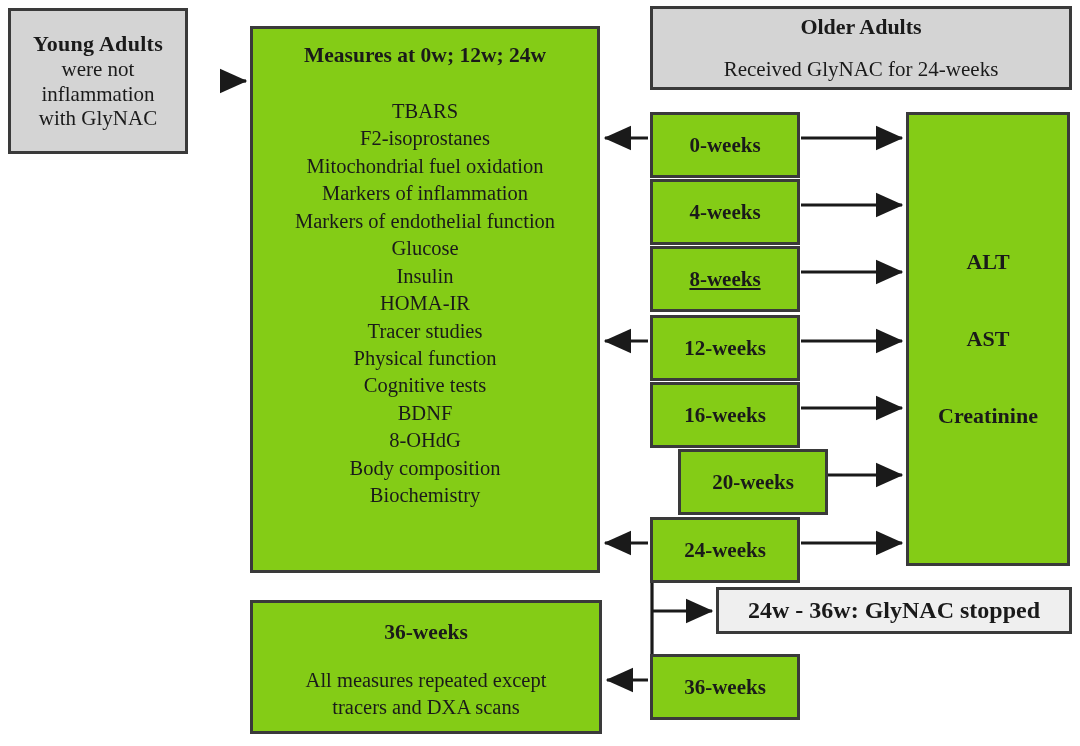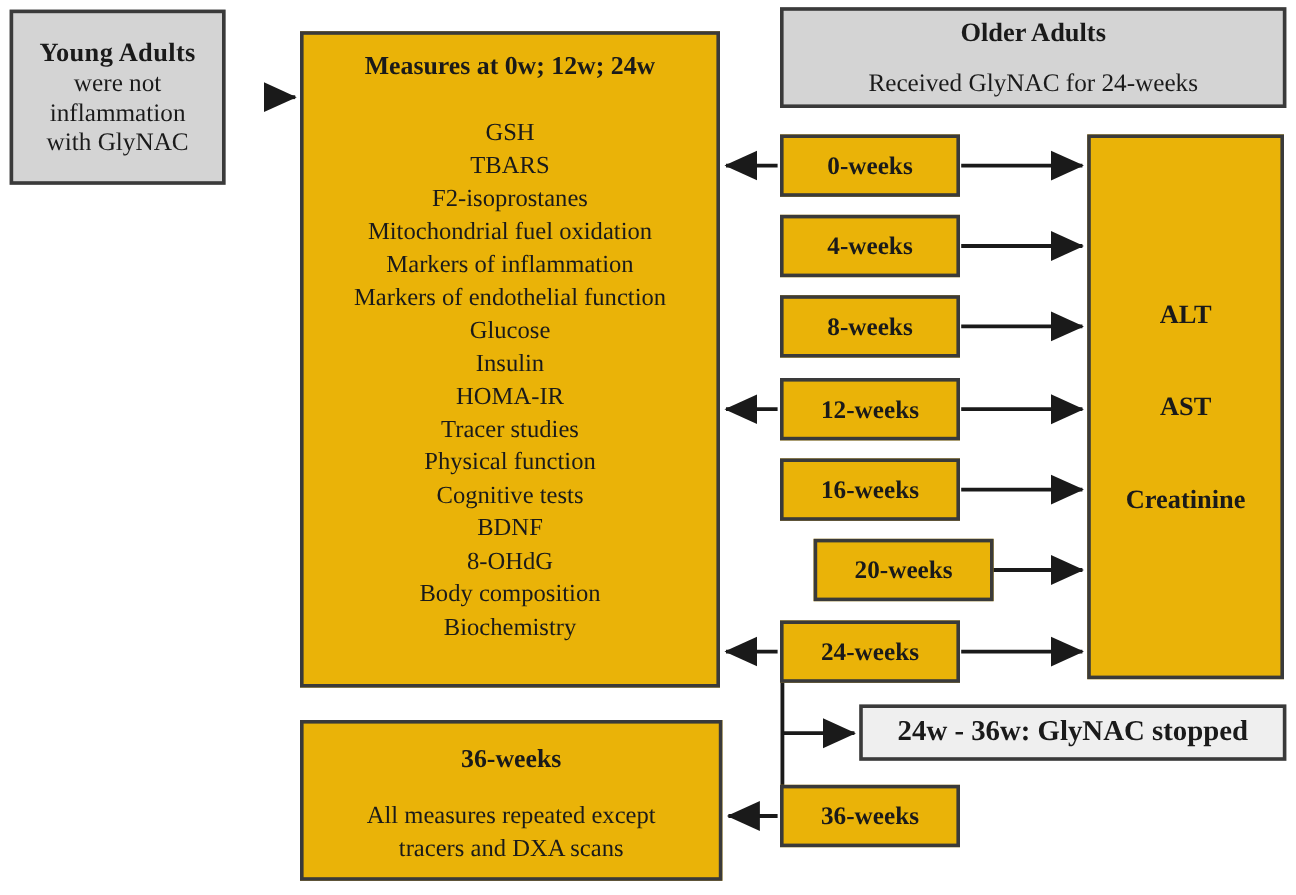"Measures at 0w; 12w; 24w" .box { background: #eab308 -> #84cc16 }
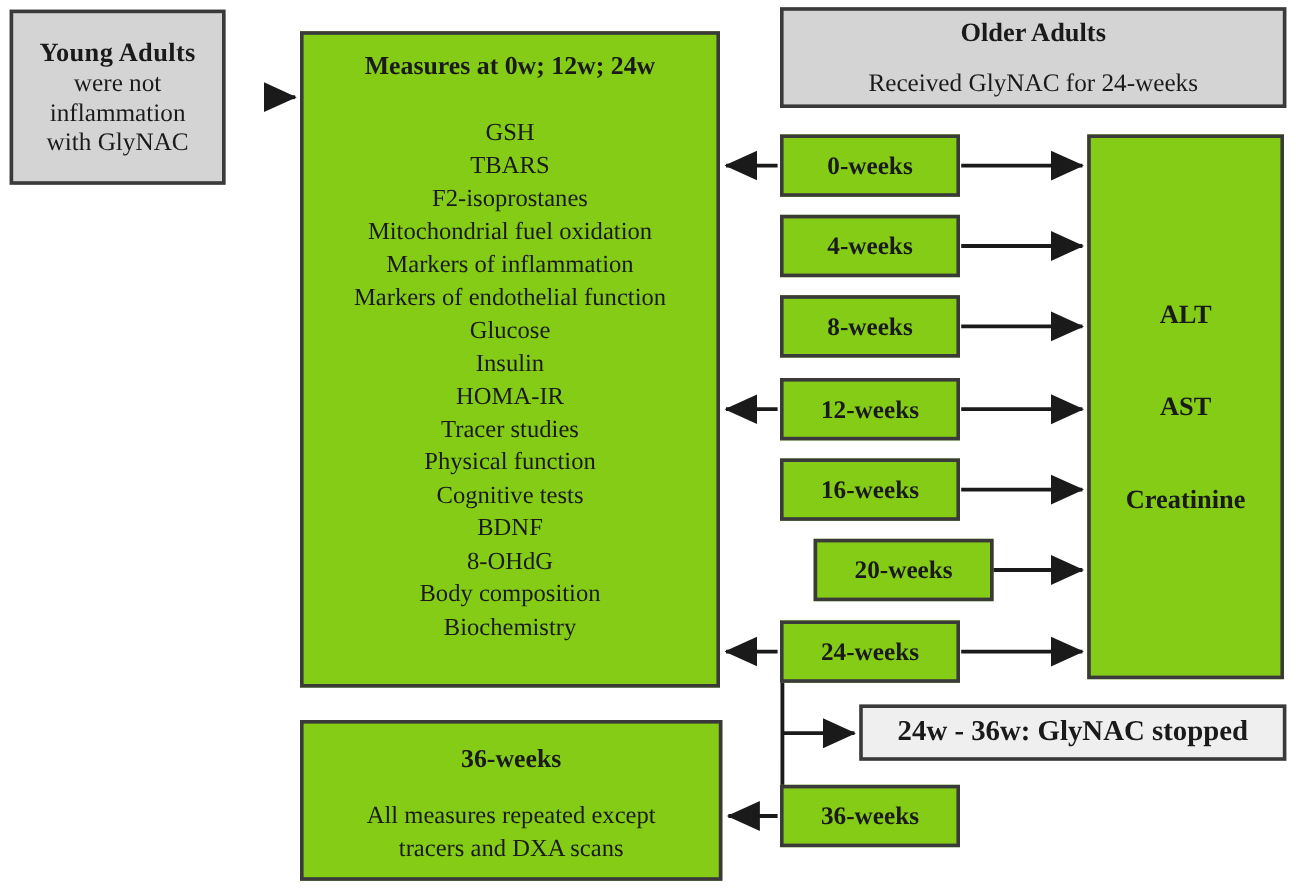"GSH" div.m-item { html: <div>GSH</div> -> none }
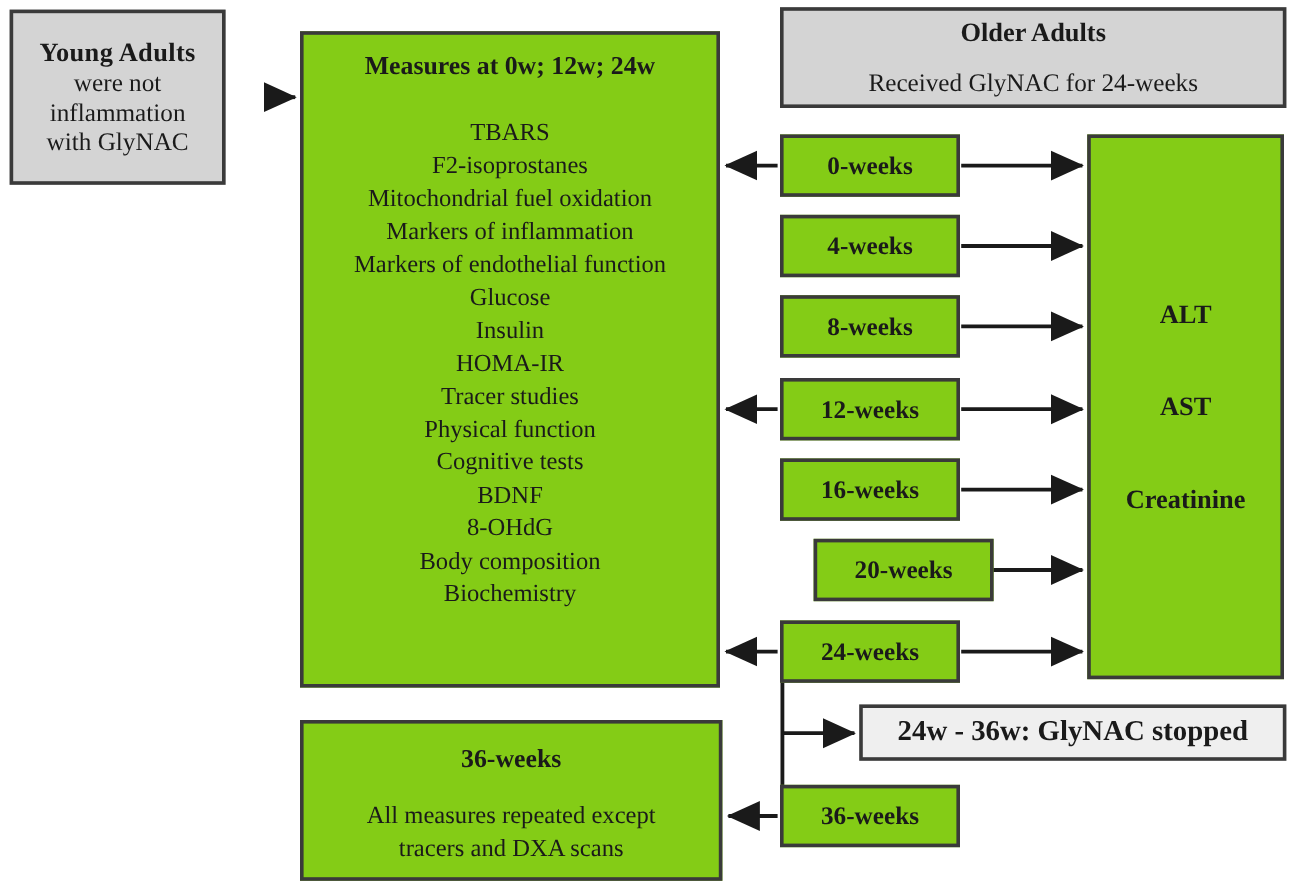"0-weeks" .week-box { height: 52px -> 66px }
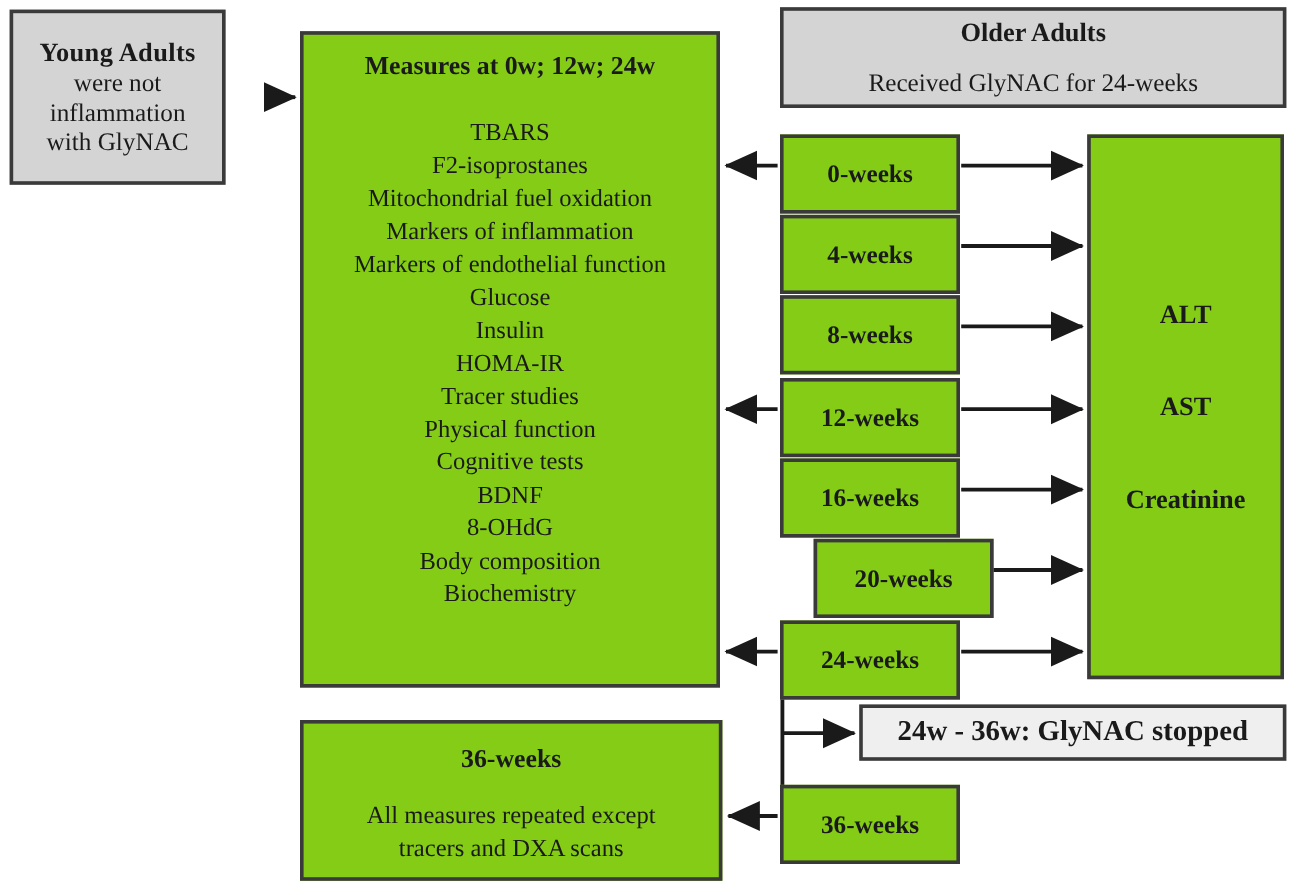"8-weeks" div.box { text-decoration: none -> underline }
